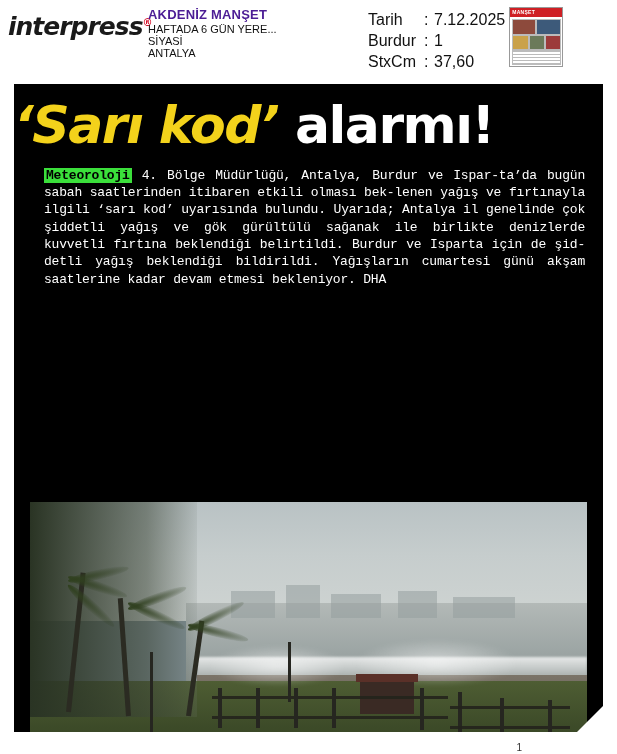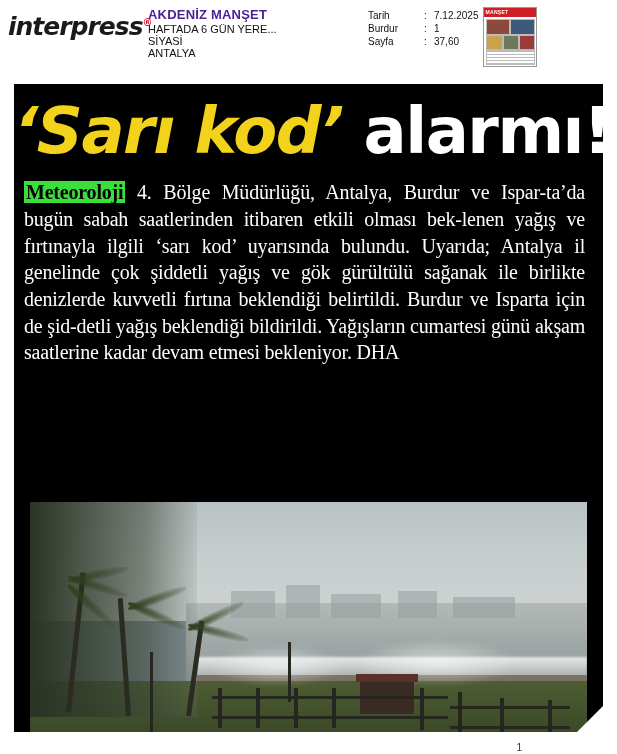"Tarih" .meta-block { font-size: 10px -> 16px }
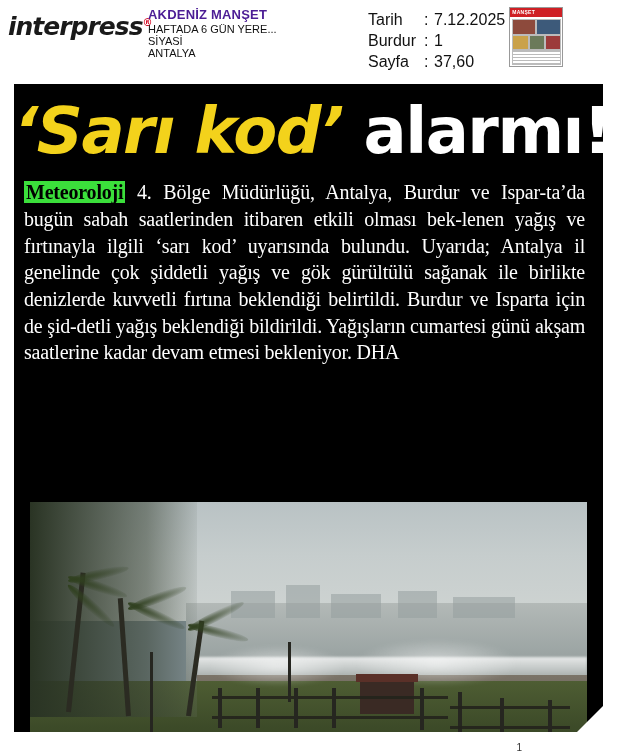"Sayfa" span.meta-label { text: Sayfa -> StxCm }
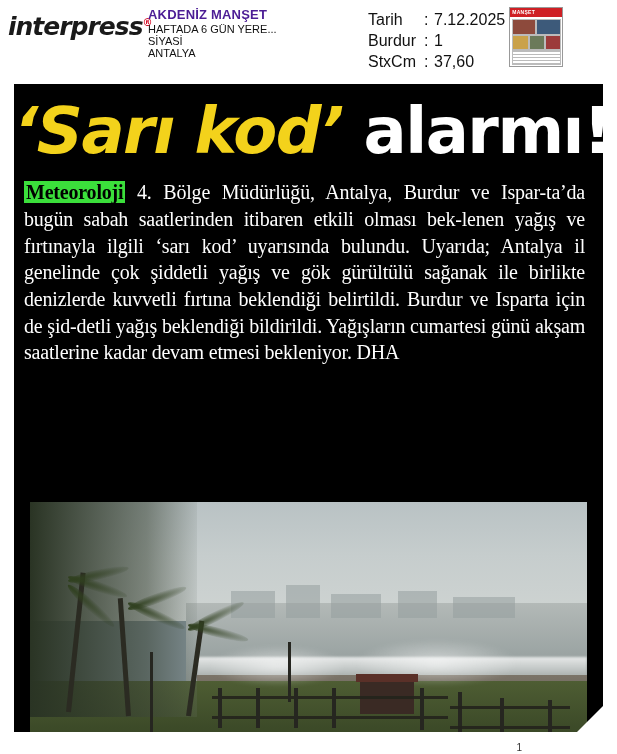"‘Sarı kod’ alarmı!" .headline { font-size: 64px -> 52px; text-align: right -> left }
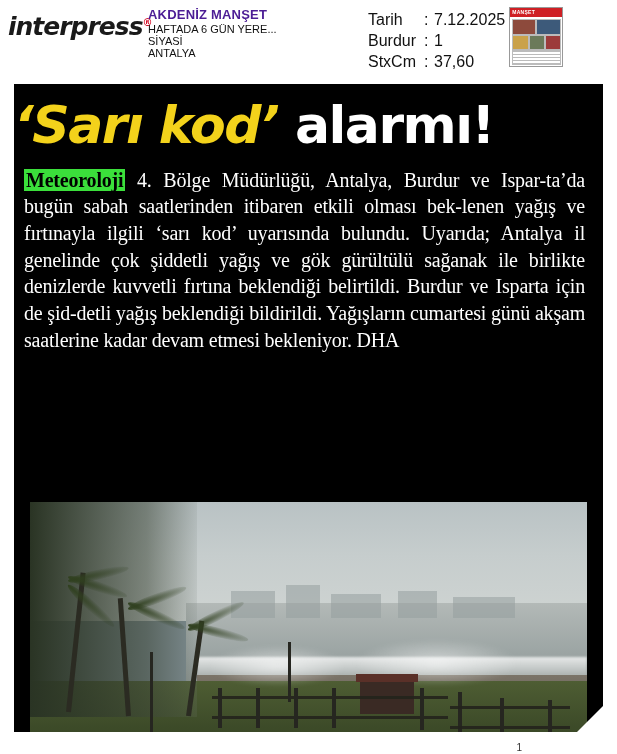"Meteoroloji 4. Bölge Müdürlüğü, Antalya," .body-text { font-family: Liberation Serif, serif -> Liberation Mono, monospace; font-size: 20px -> 13px; padding: 10px 18px 6px 10px -> 10px 18px 6px 30px }
